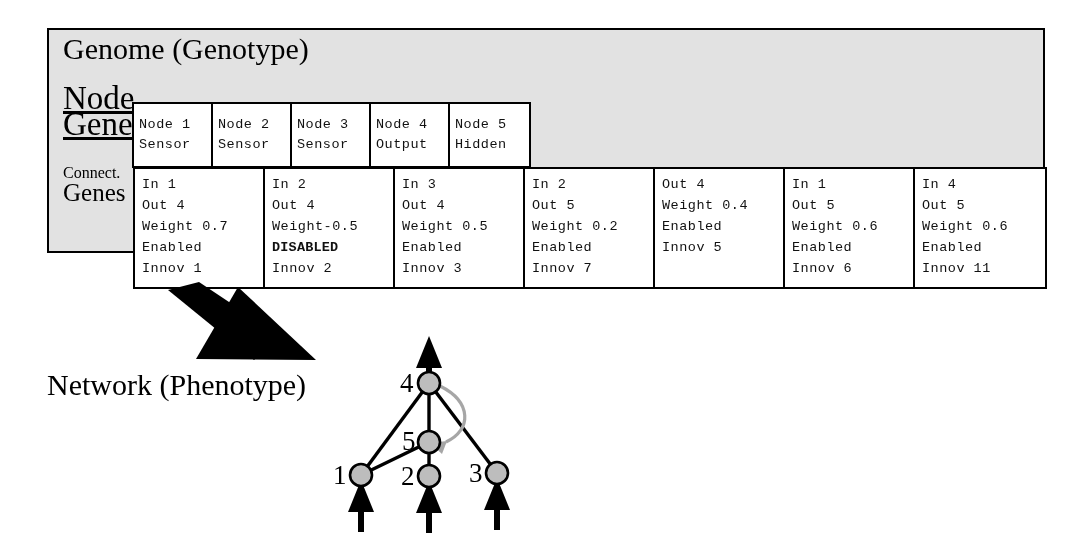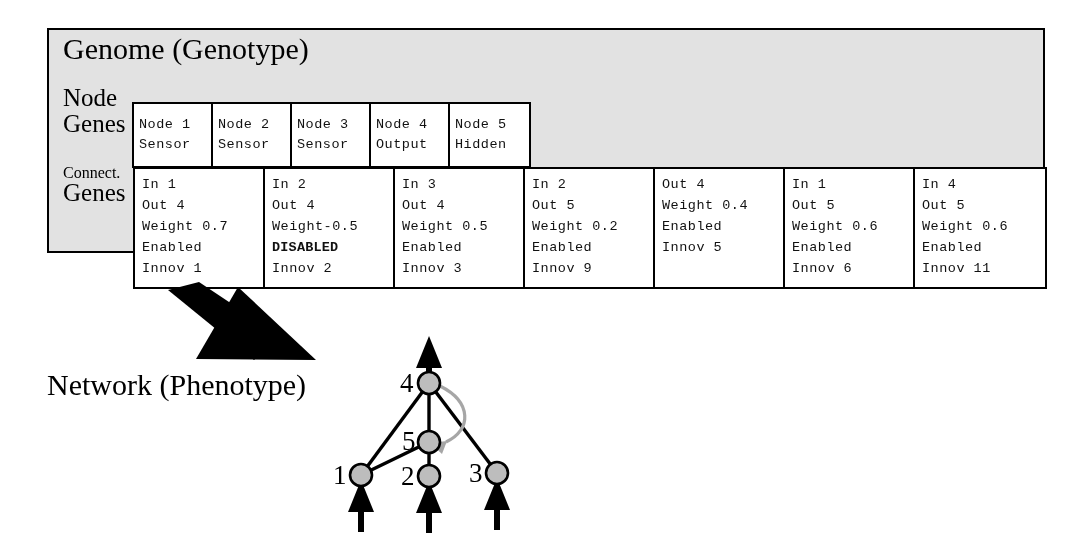"Node" #label-node-genes { font-size: 25px -> 33px; text-decoration: none -> underline }
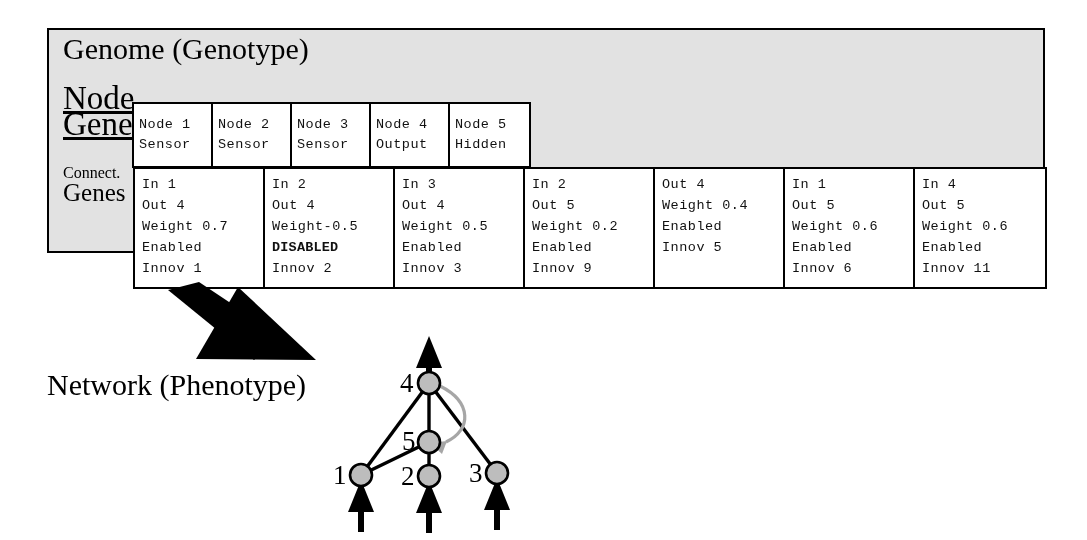"Innov 9" span.ln { text: 9 -> 7 }
